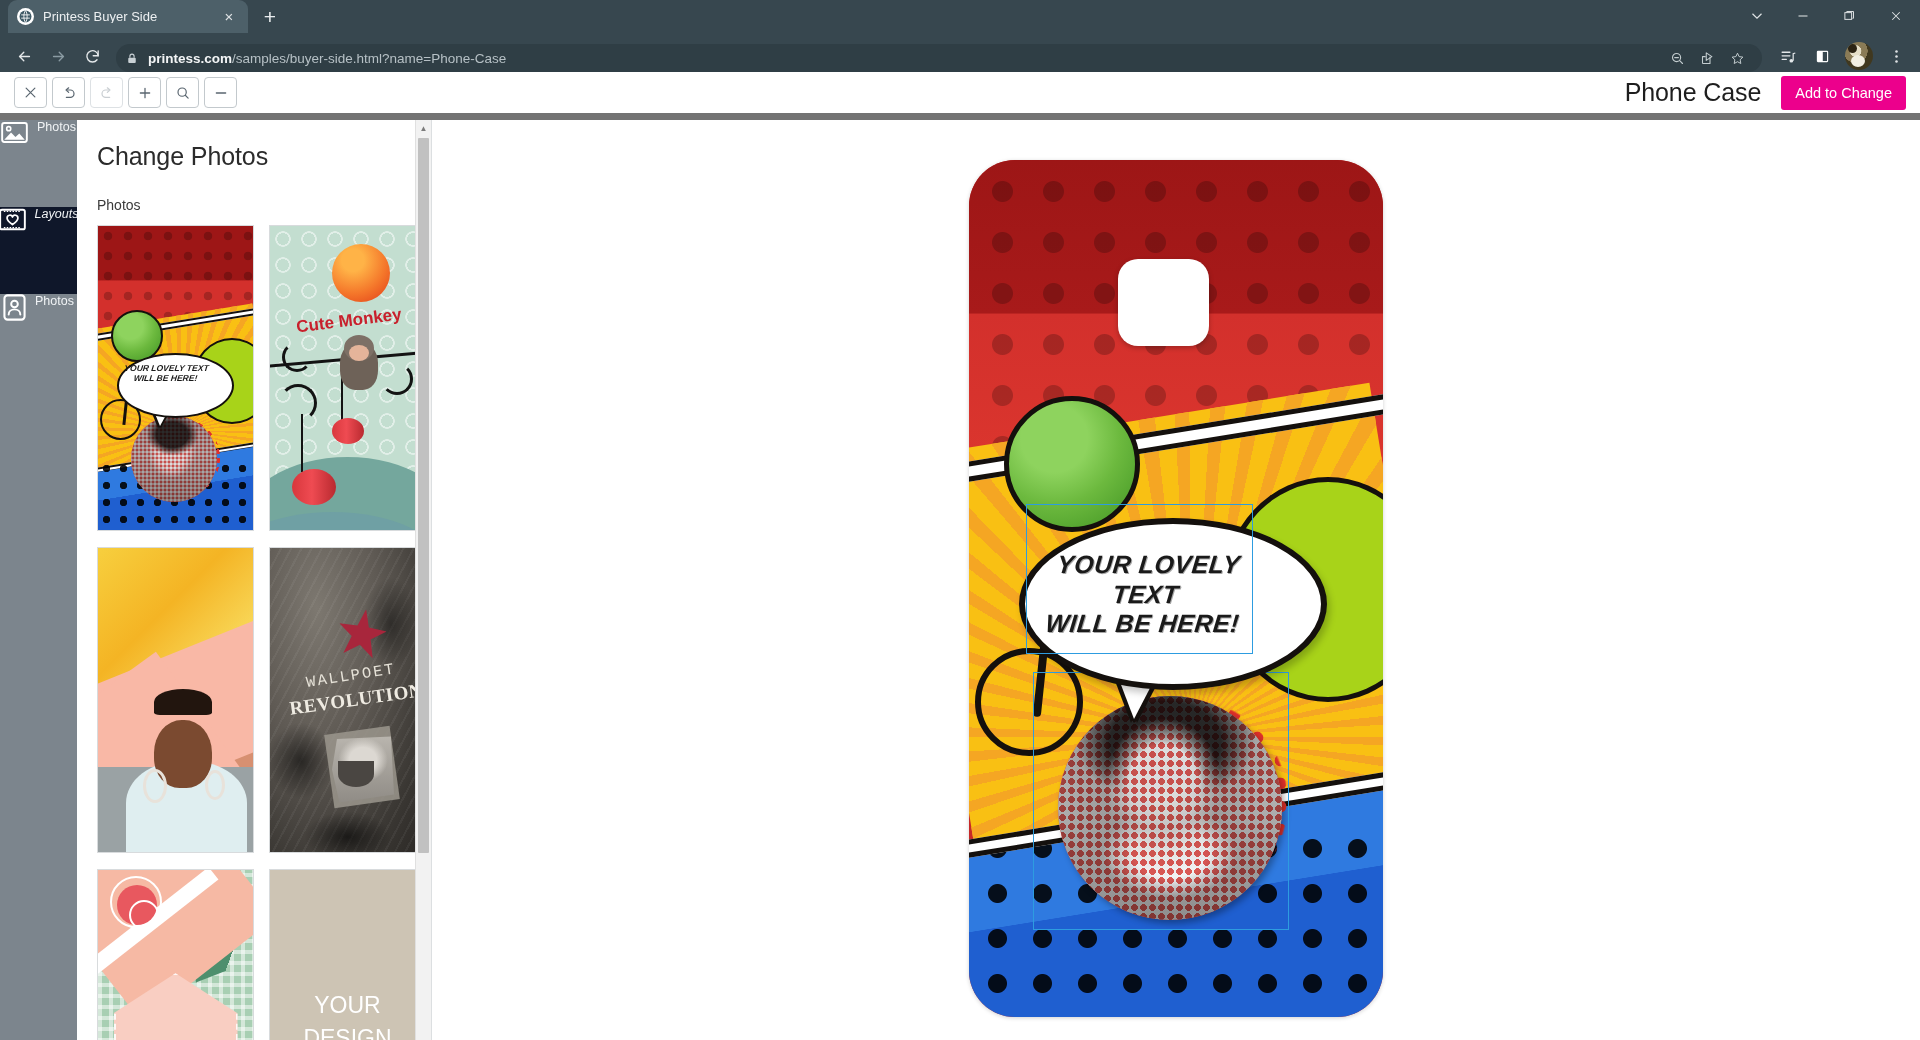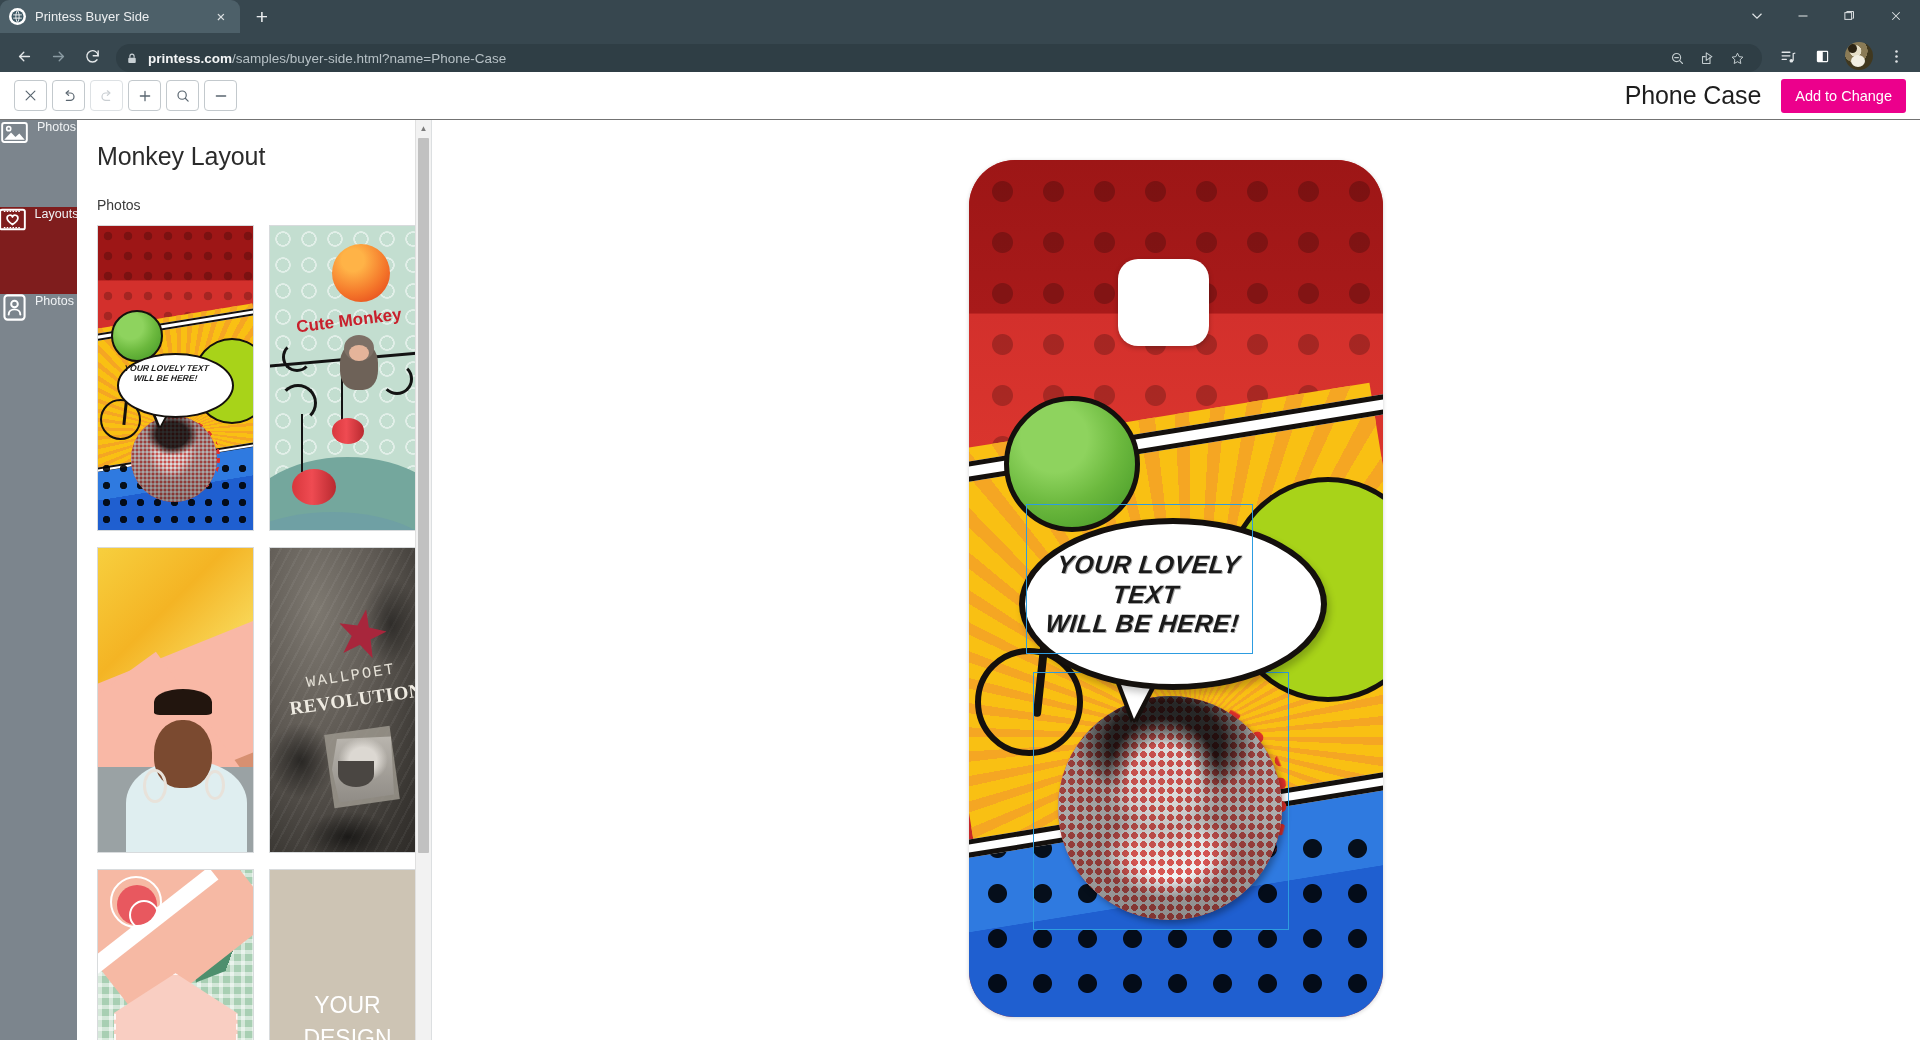"Printess Buyer Side" .tabstrip { padding-left: none -> 8px }
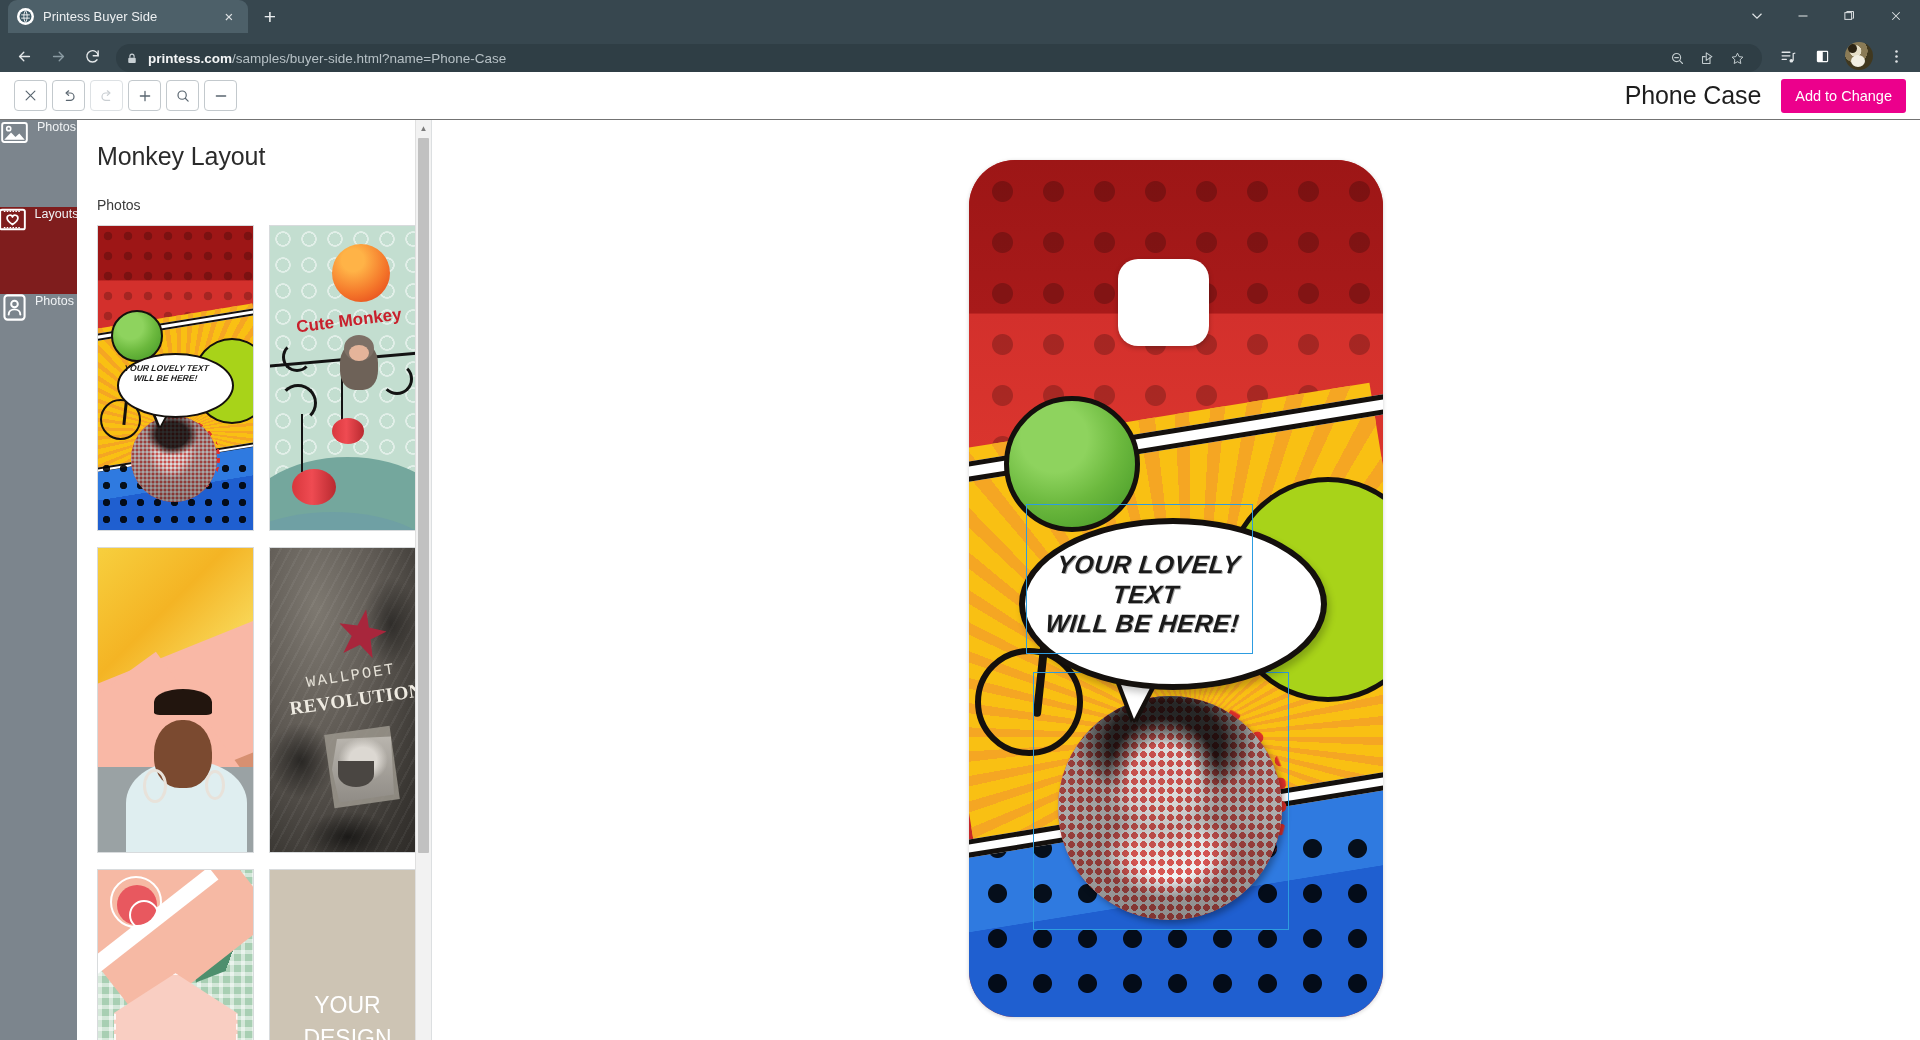"Phone Case" .app-toolbar { border-bottom: 1px solid #737373 -> 7px solid #737373 }
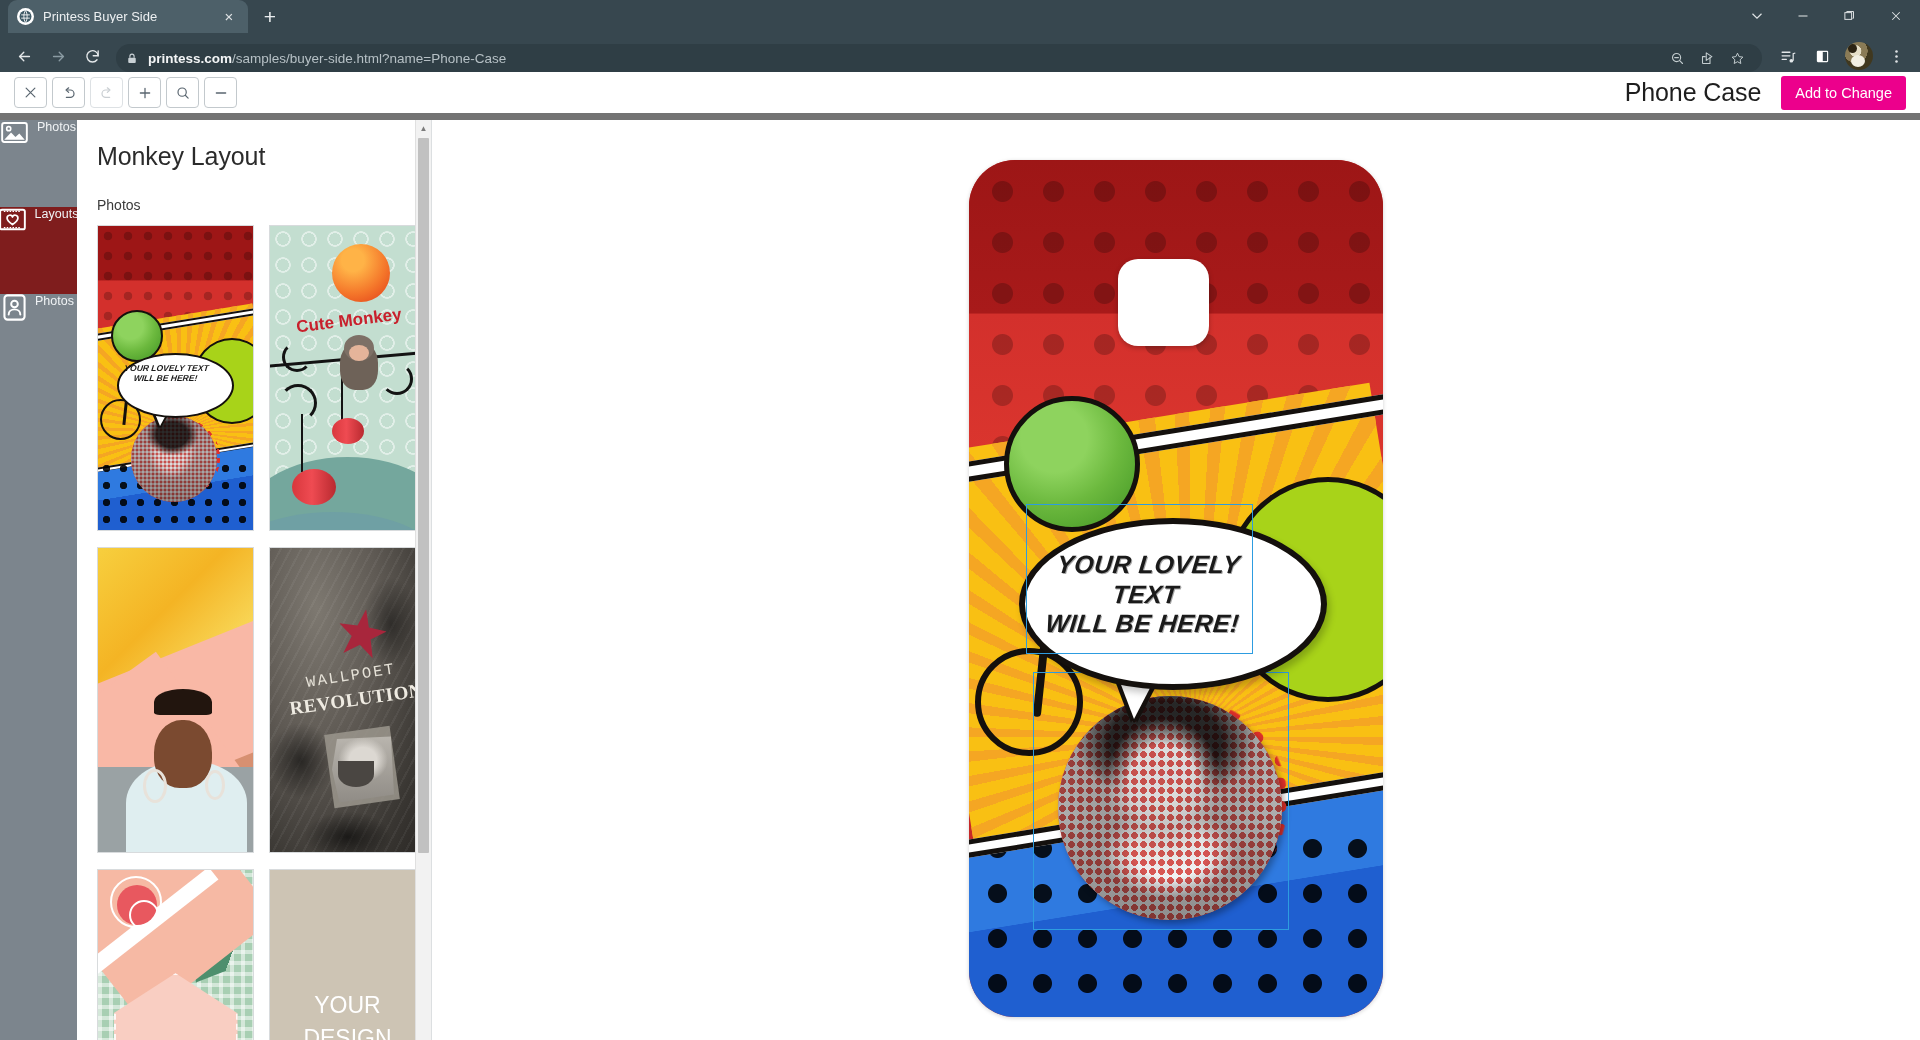"Monkey Layout" div.panel-title { text: Monkey Layout -> Change Photos }
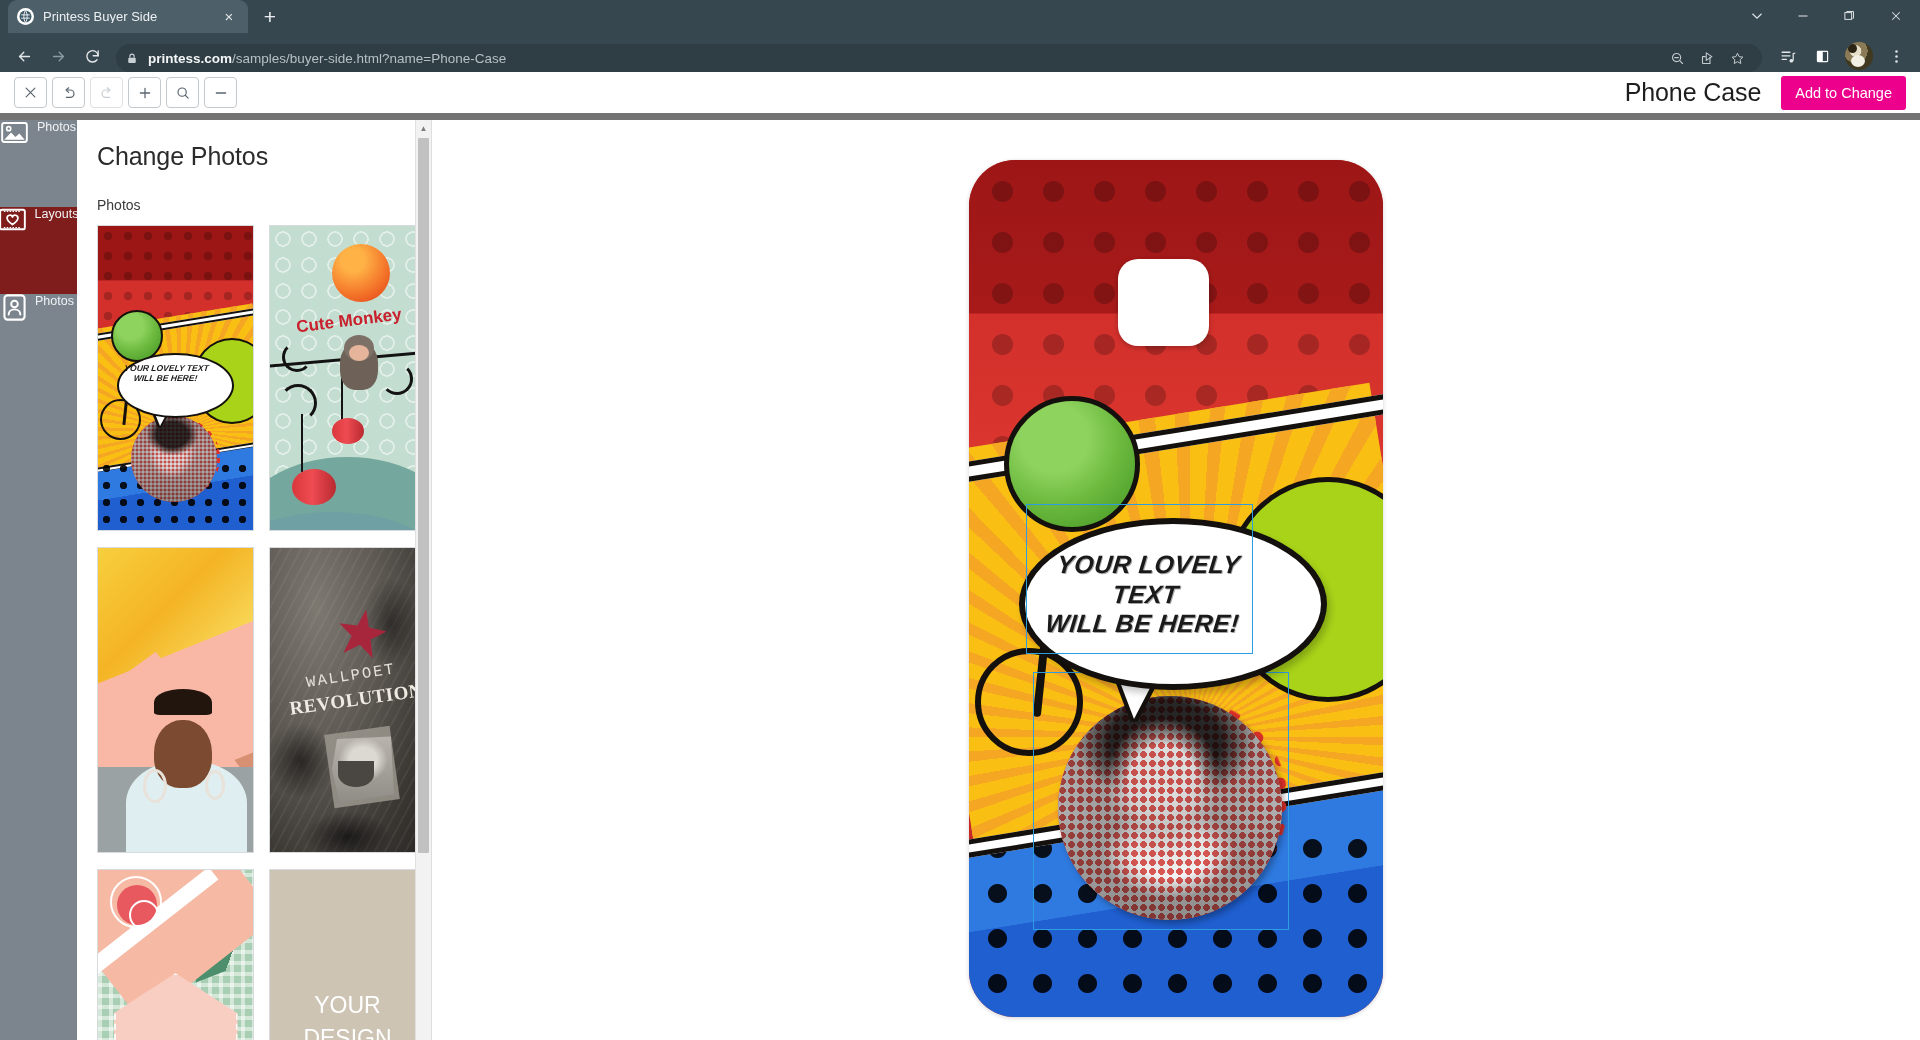"Layouts" .rail-item.active { background: #7f1d1d -> #0f172a; font-style: none -> italic }
